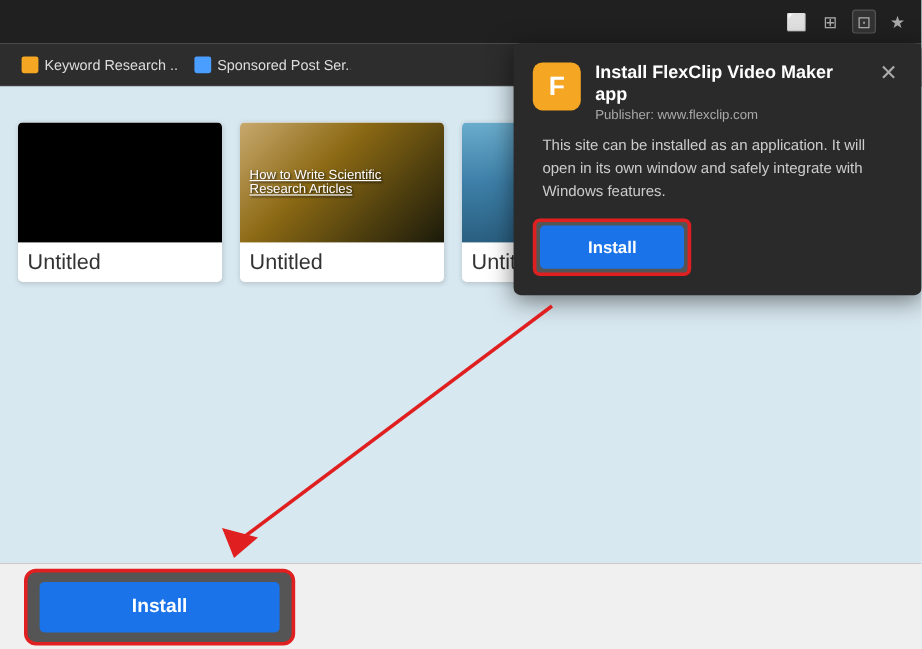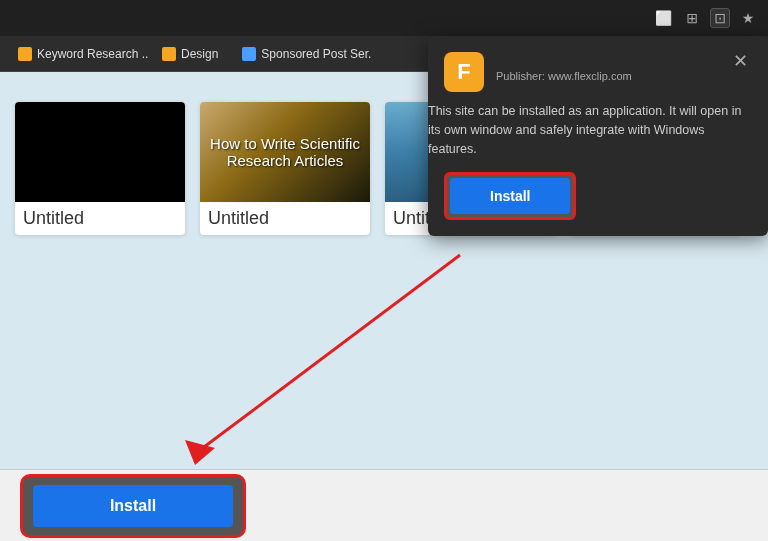"Design" div.bookmark-item { html: <div> <div></div> <span>Design</span> </div> -> none }
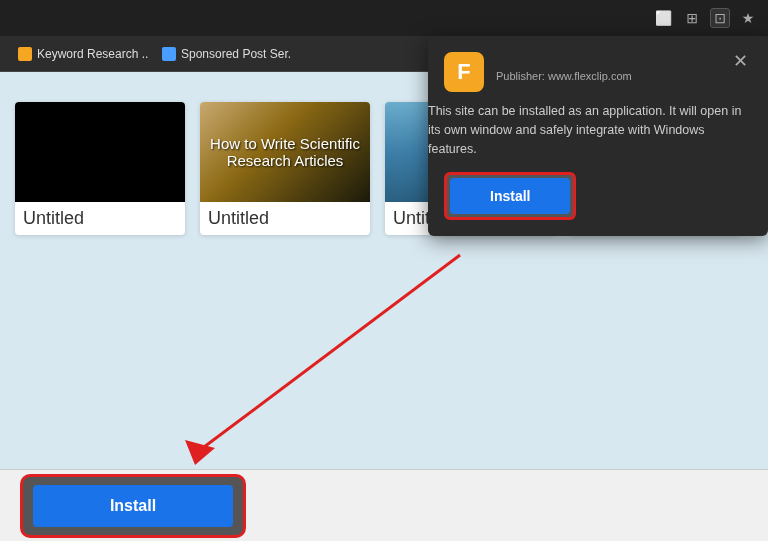"Install FlexClip Video Maker app" div.popup-title { html: none -> <div>Install FlexClip Video Maker app</div> }
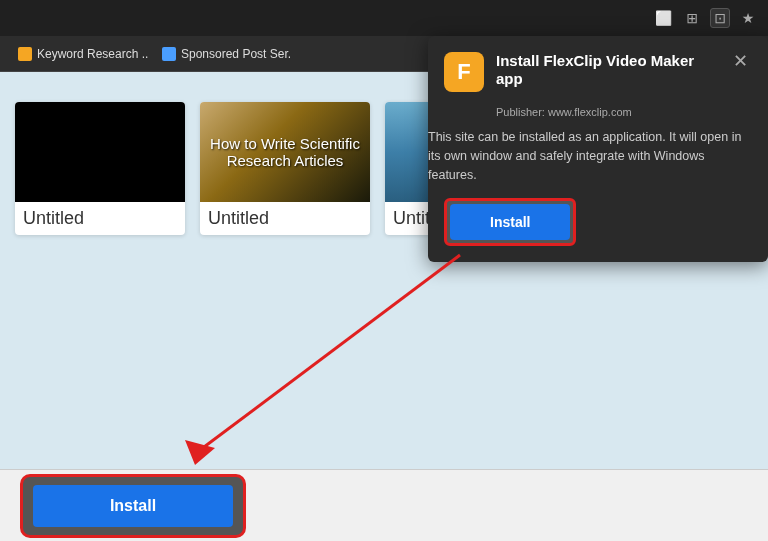"Publisher: www.flexclip.com" .popup-publisher { margin-top: 18px -> 2px }
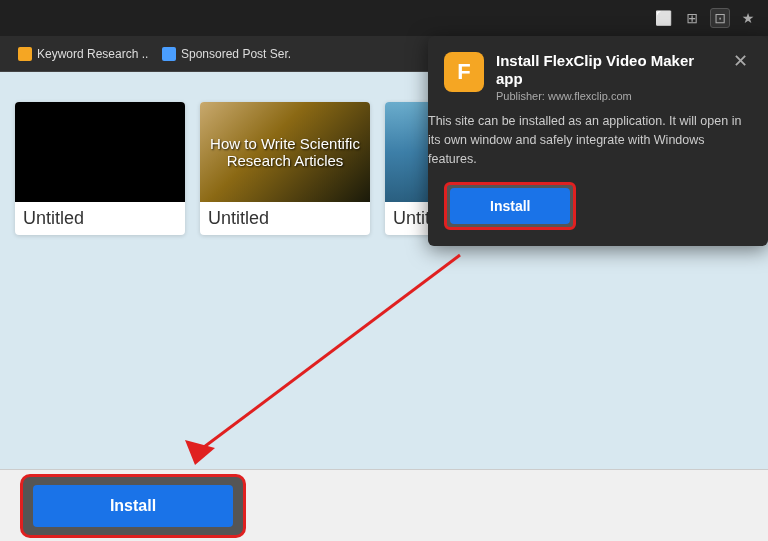"This site can be installed" .popup-description { padding: 0 16px 14px 0 -> 0 16px 14px 24px }
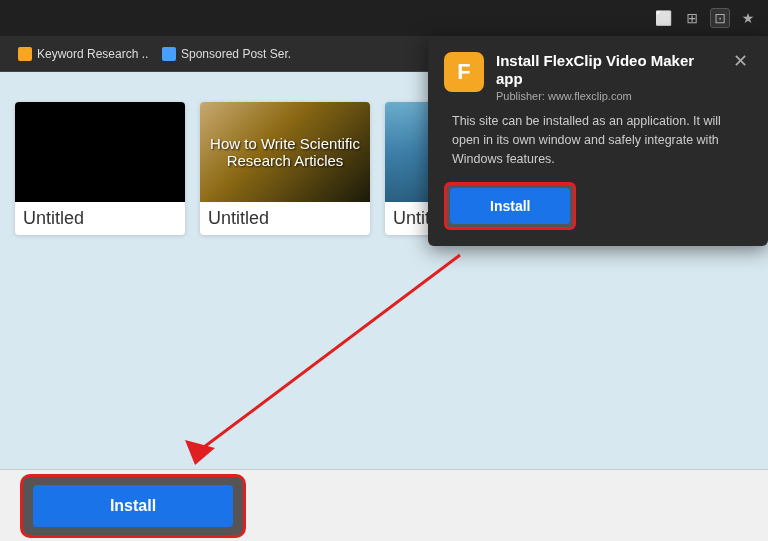"How to Write Scientific Research" .video-thumb-2-text { font-size: 15px -> 11px; text-align: center -> none; text-decoration: none -> underline }
